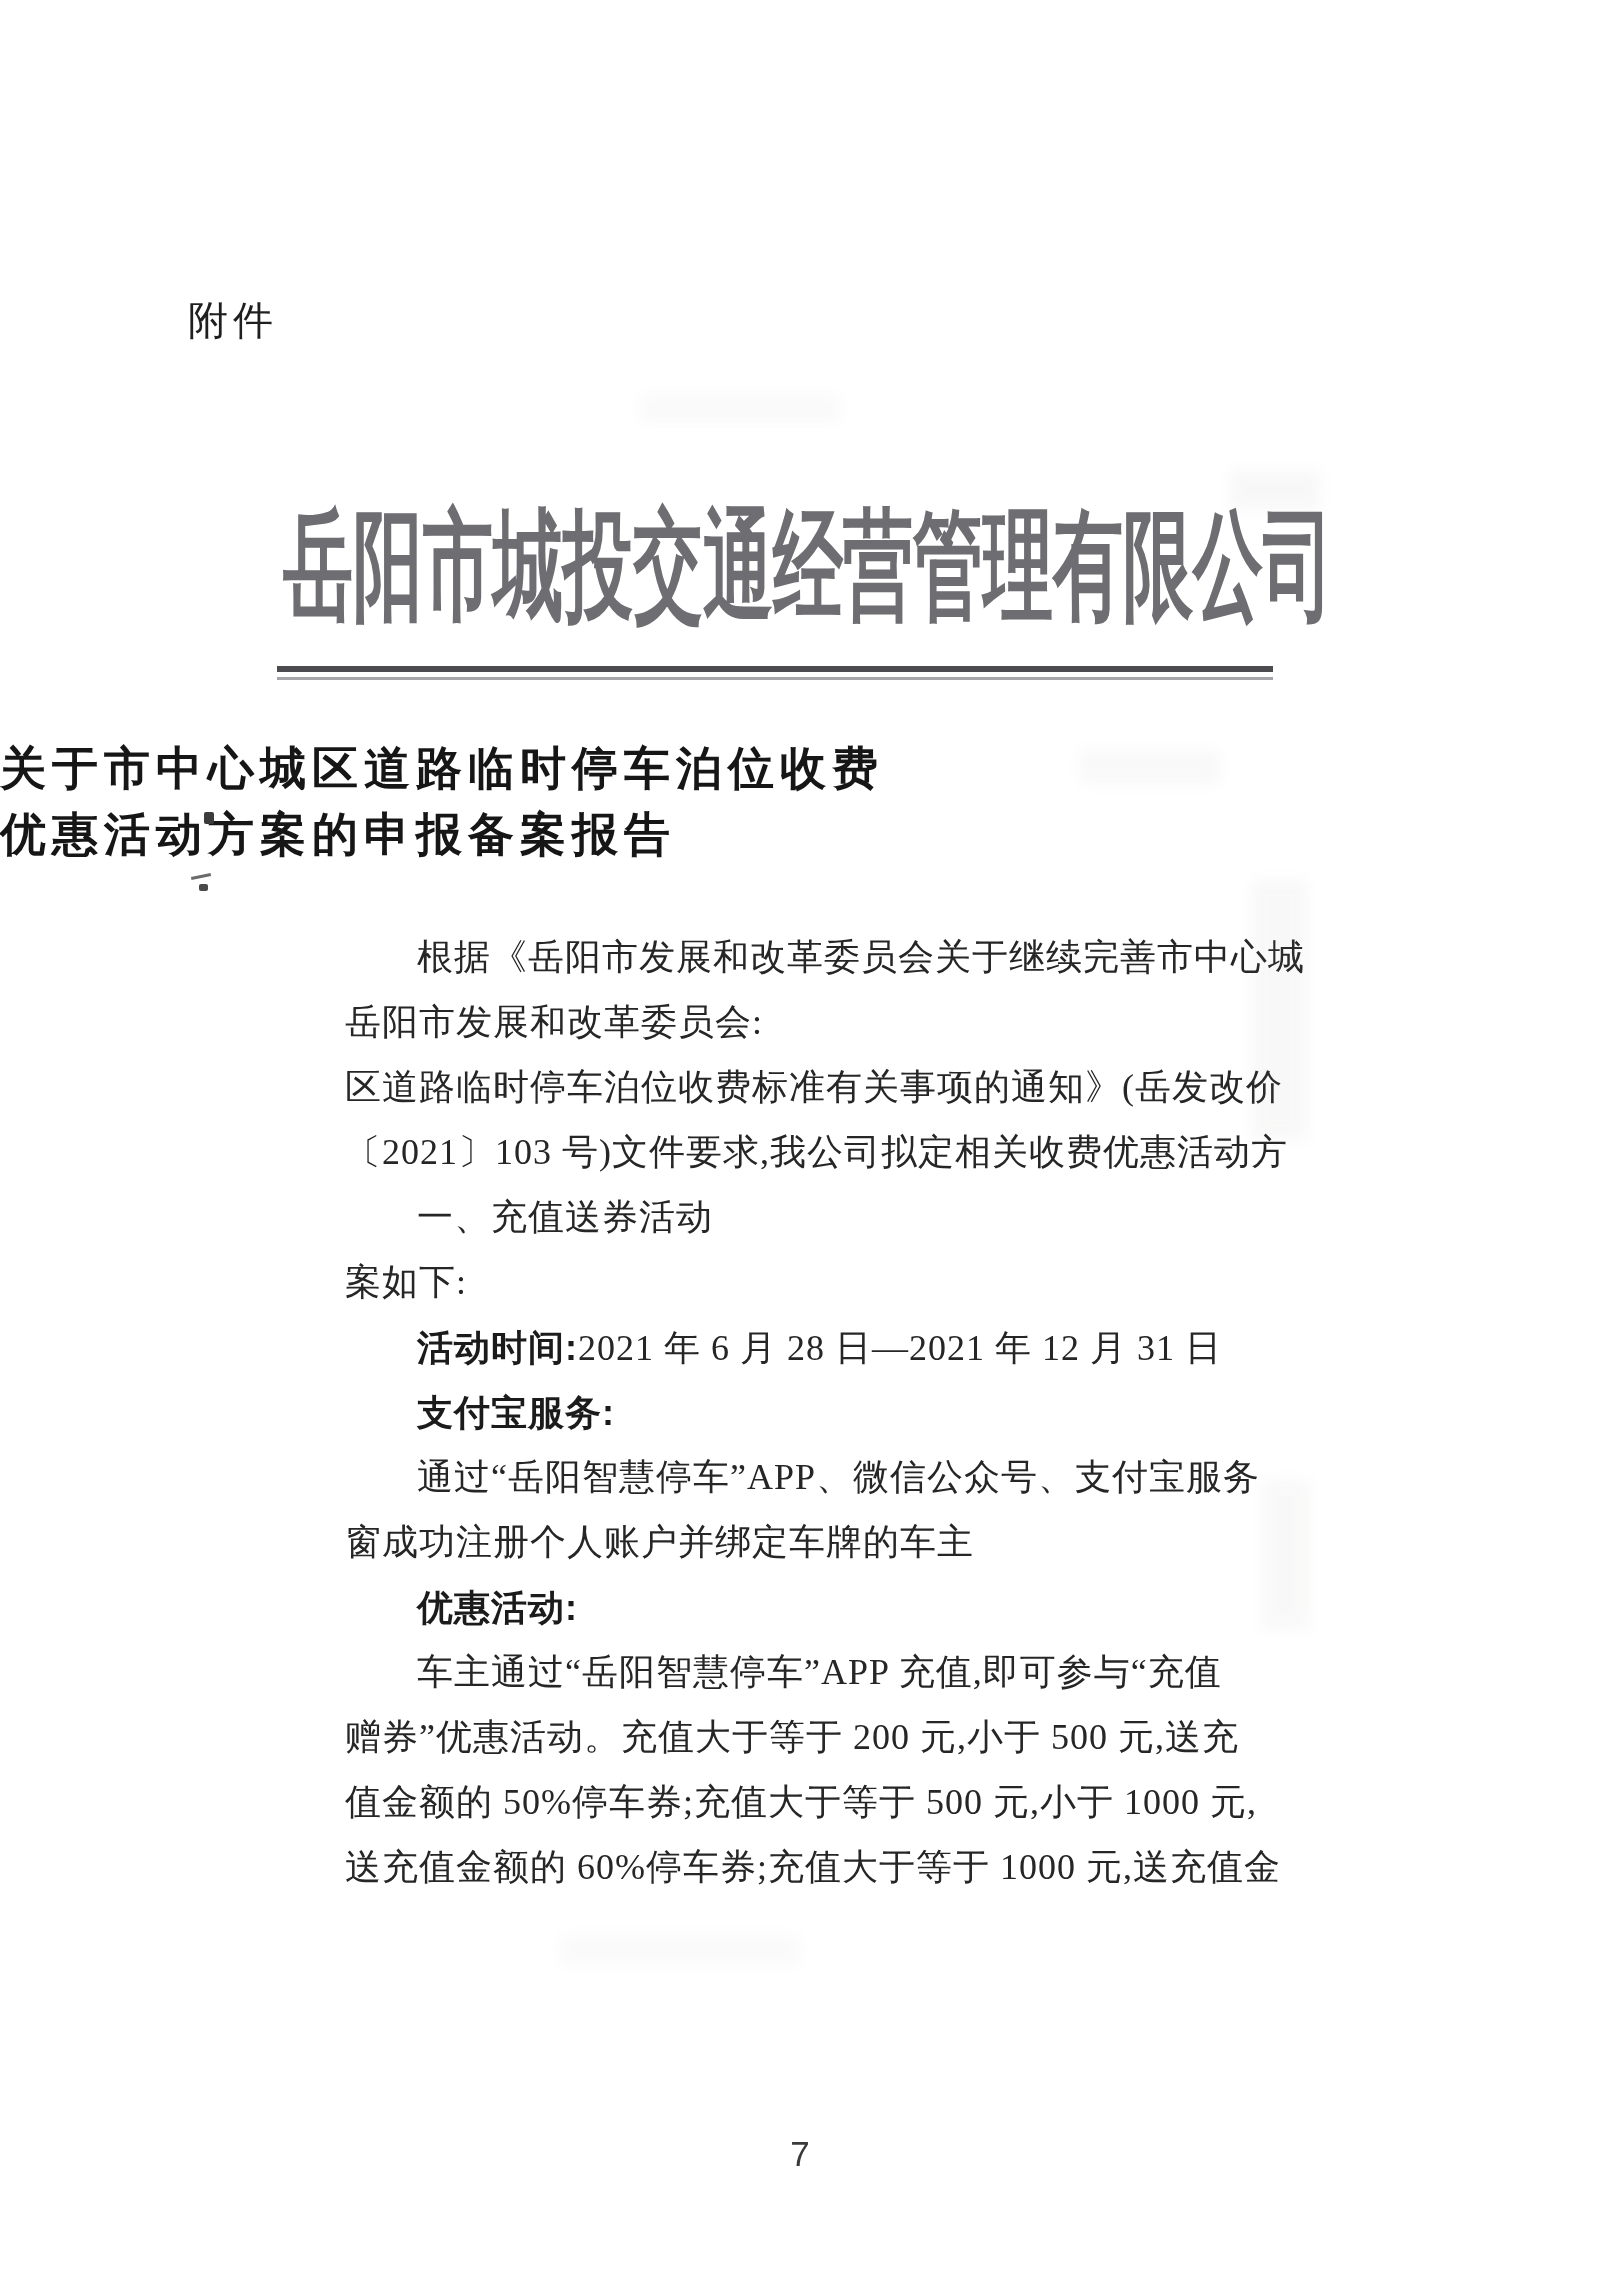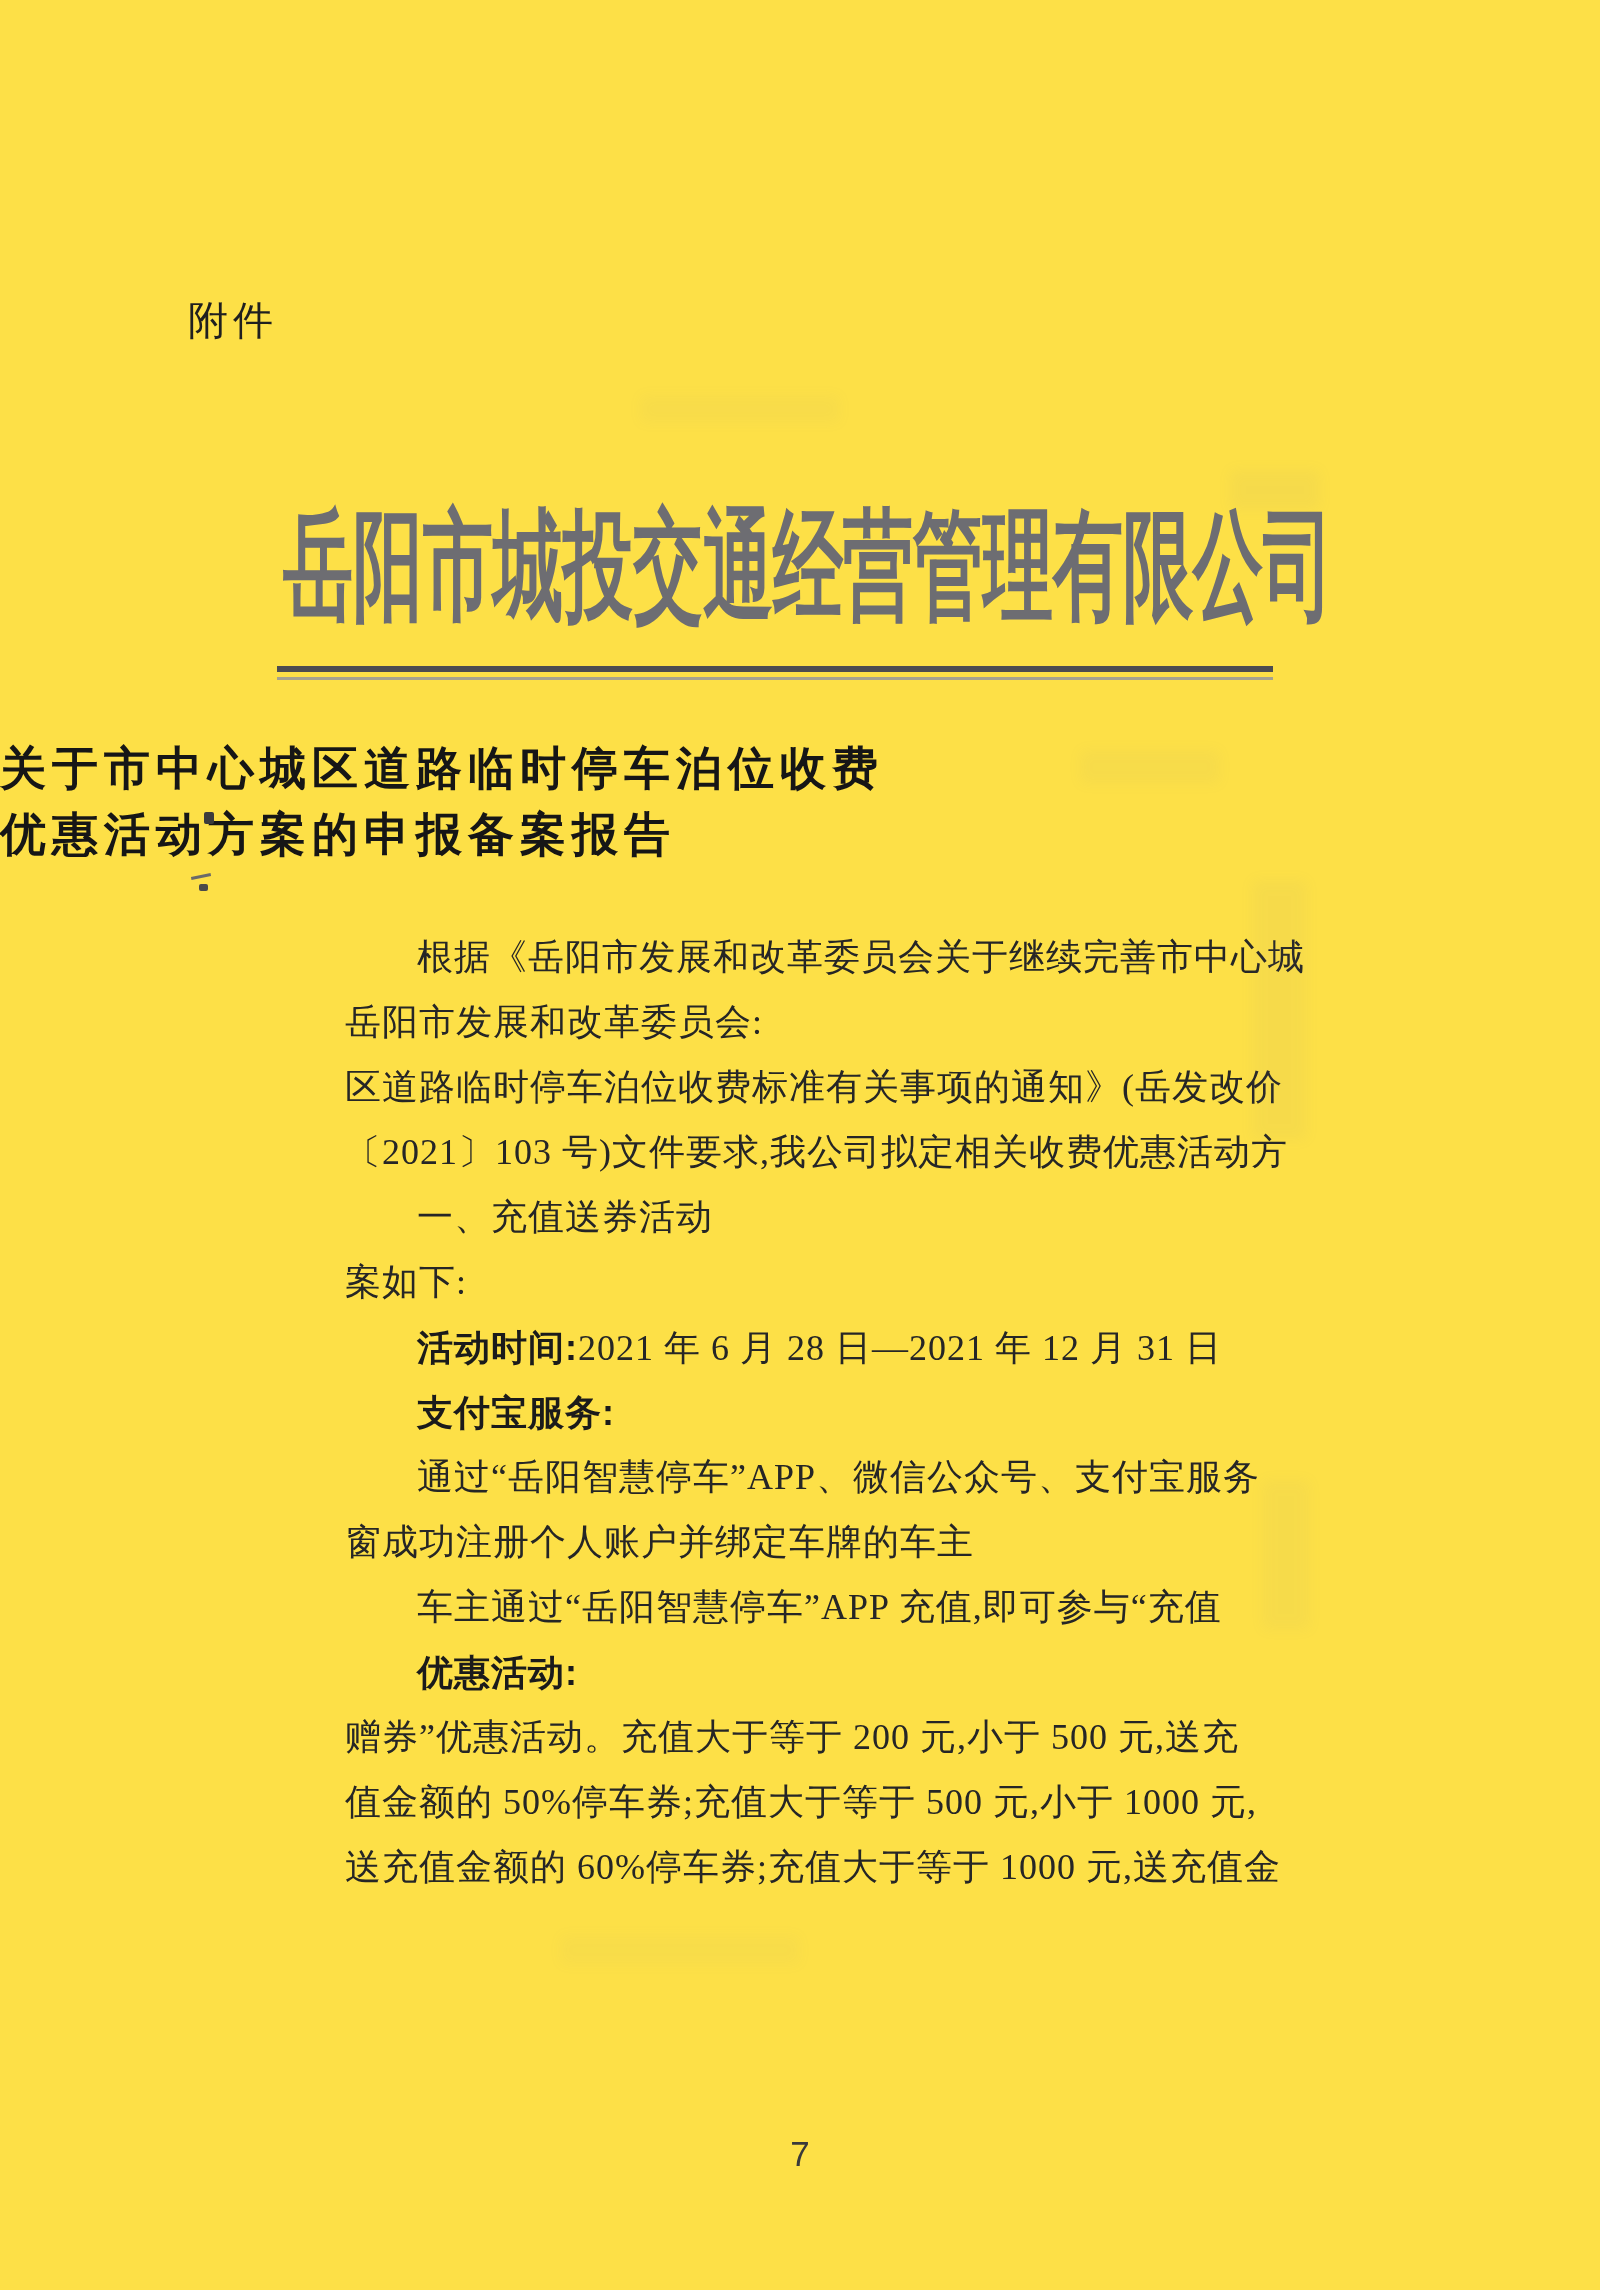"附件" .page { background: #fde047 -> #ffffff }
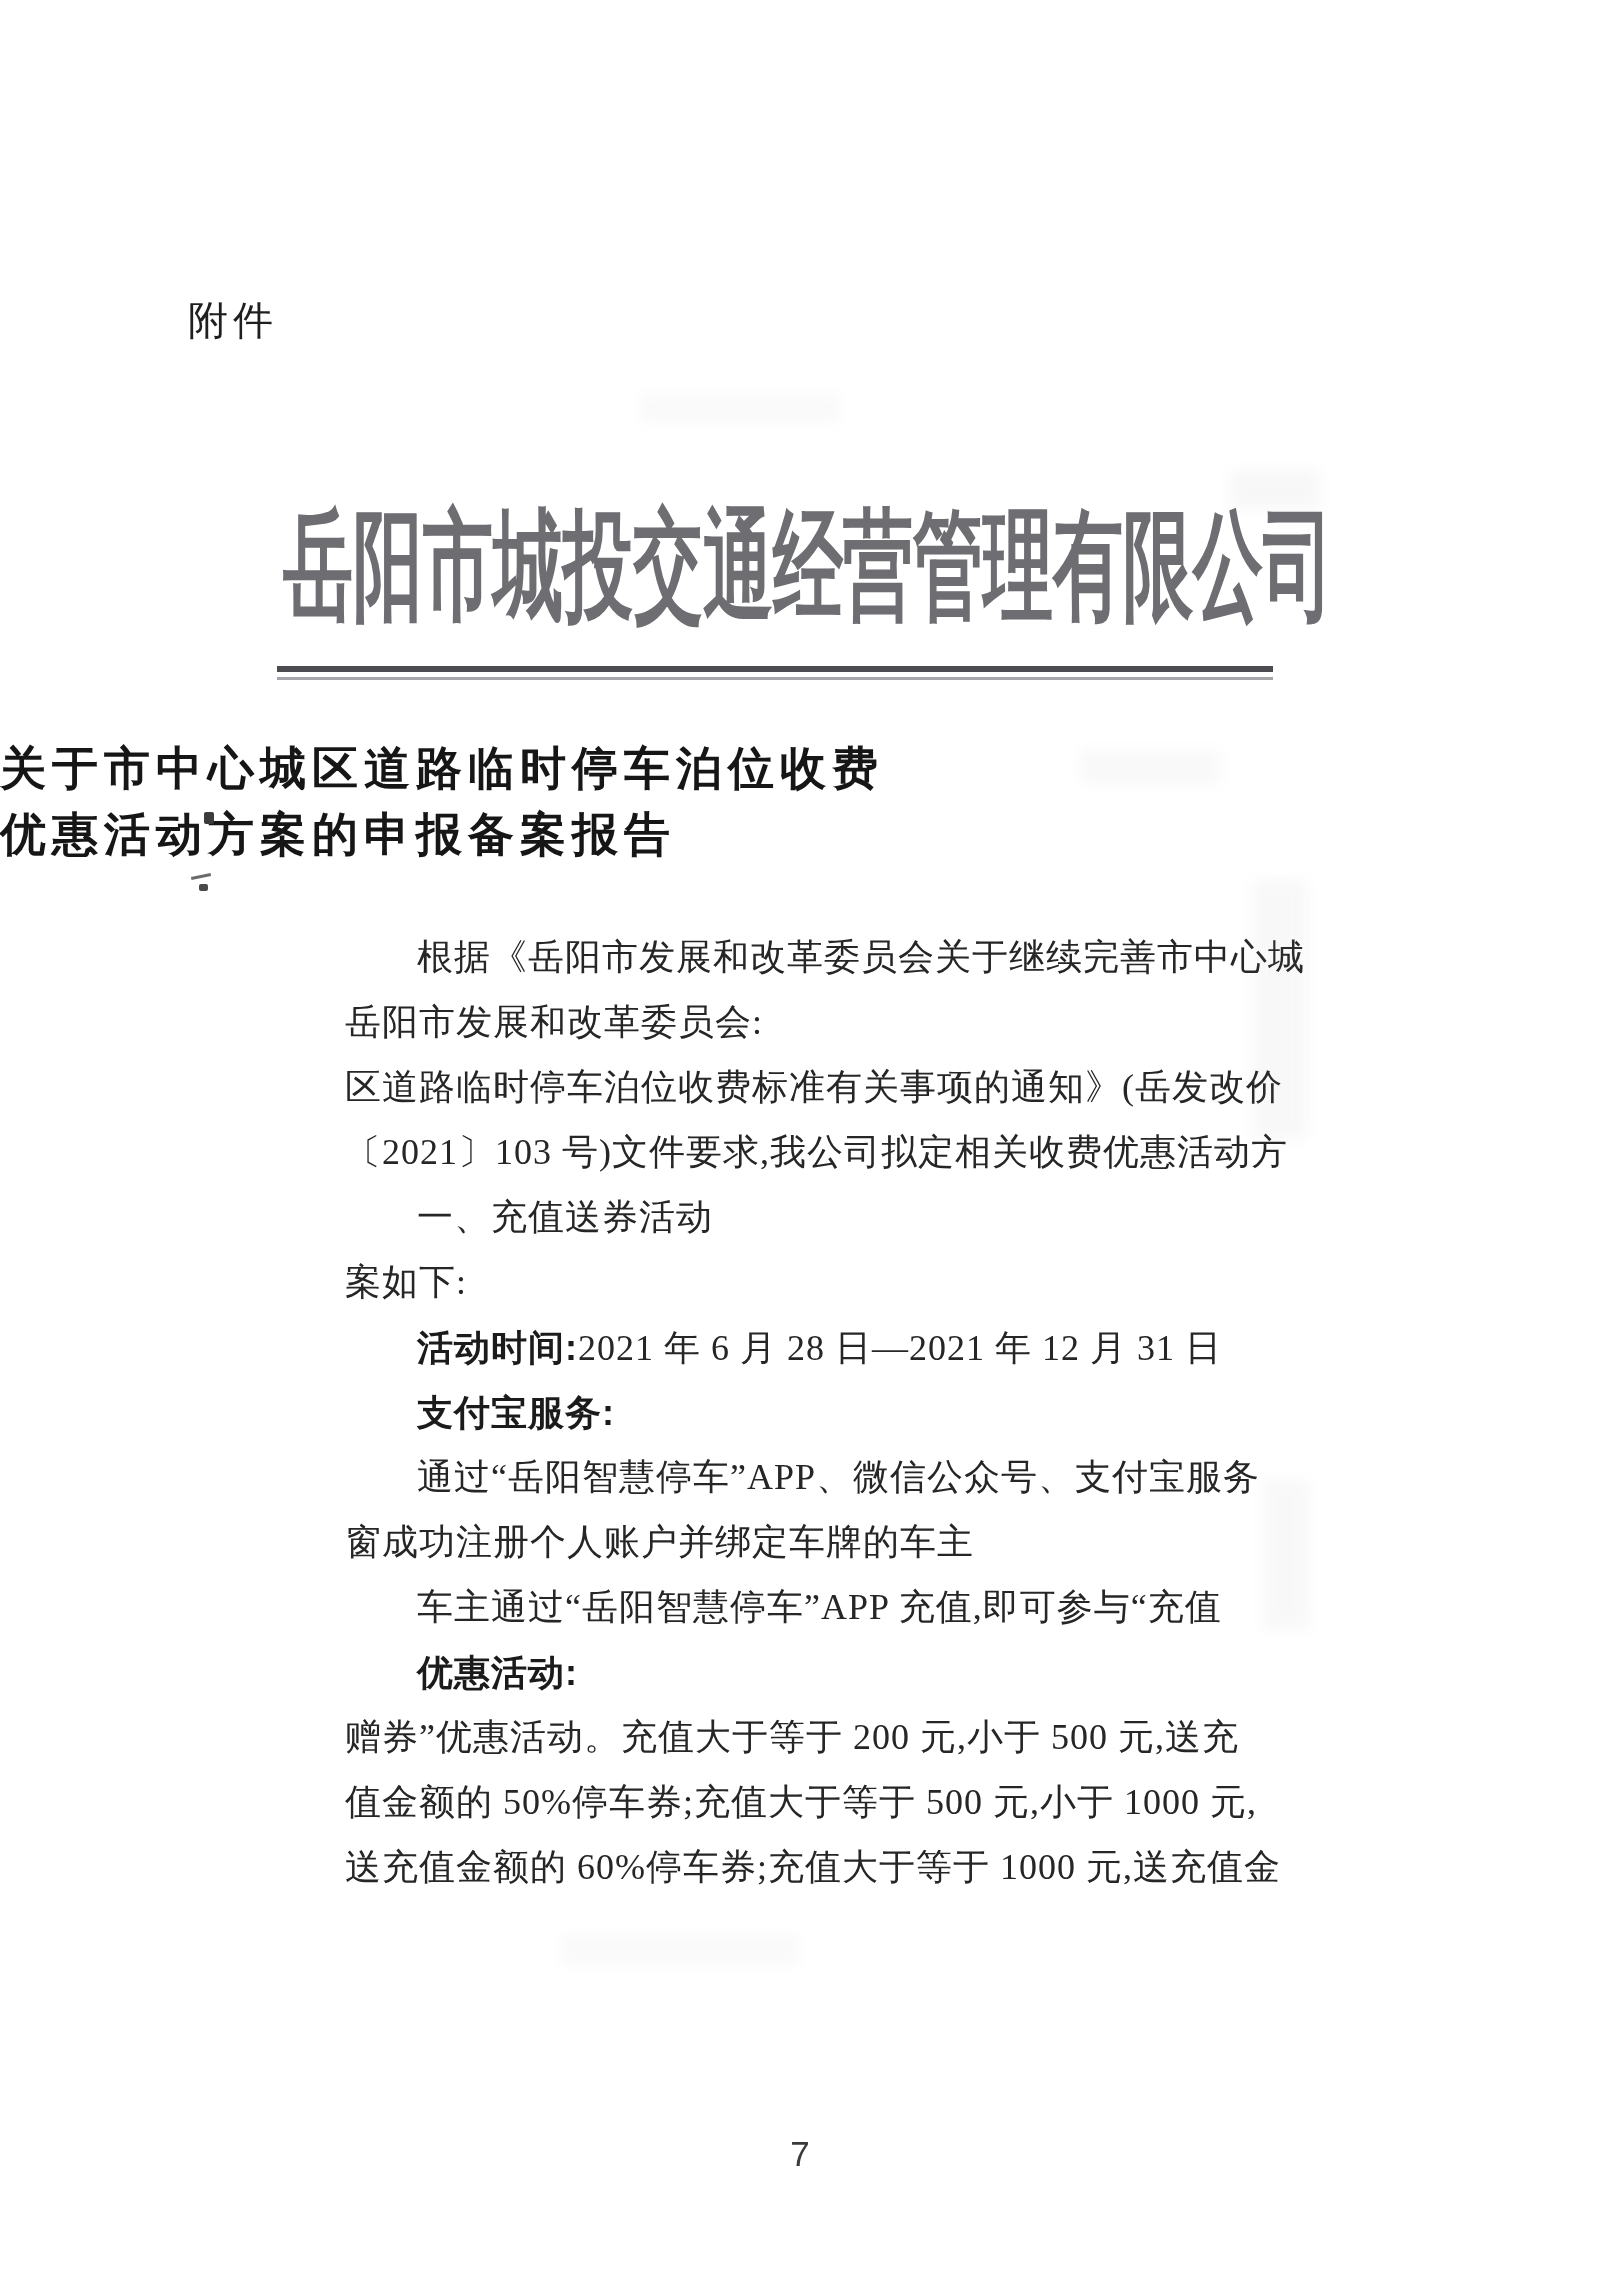"车主通过“岳阳智慧停车”APP 充值,即可参与“充值" div.body-line { order: before "优惠活动:" -> after "优惠活动:" }
